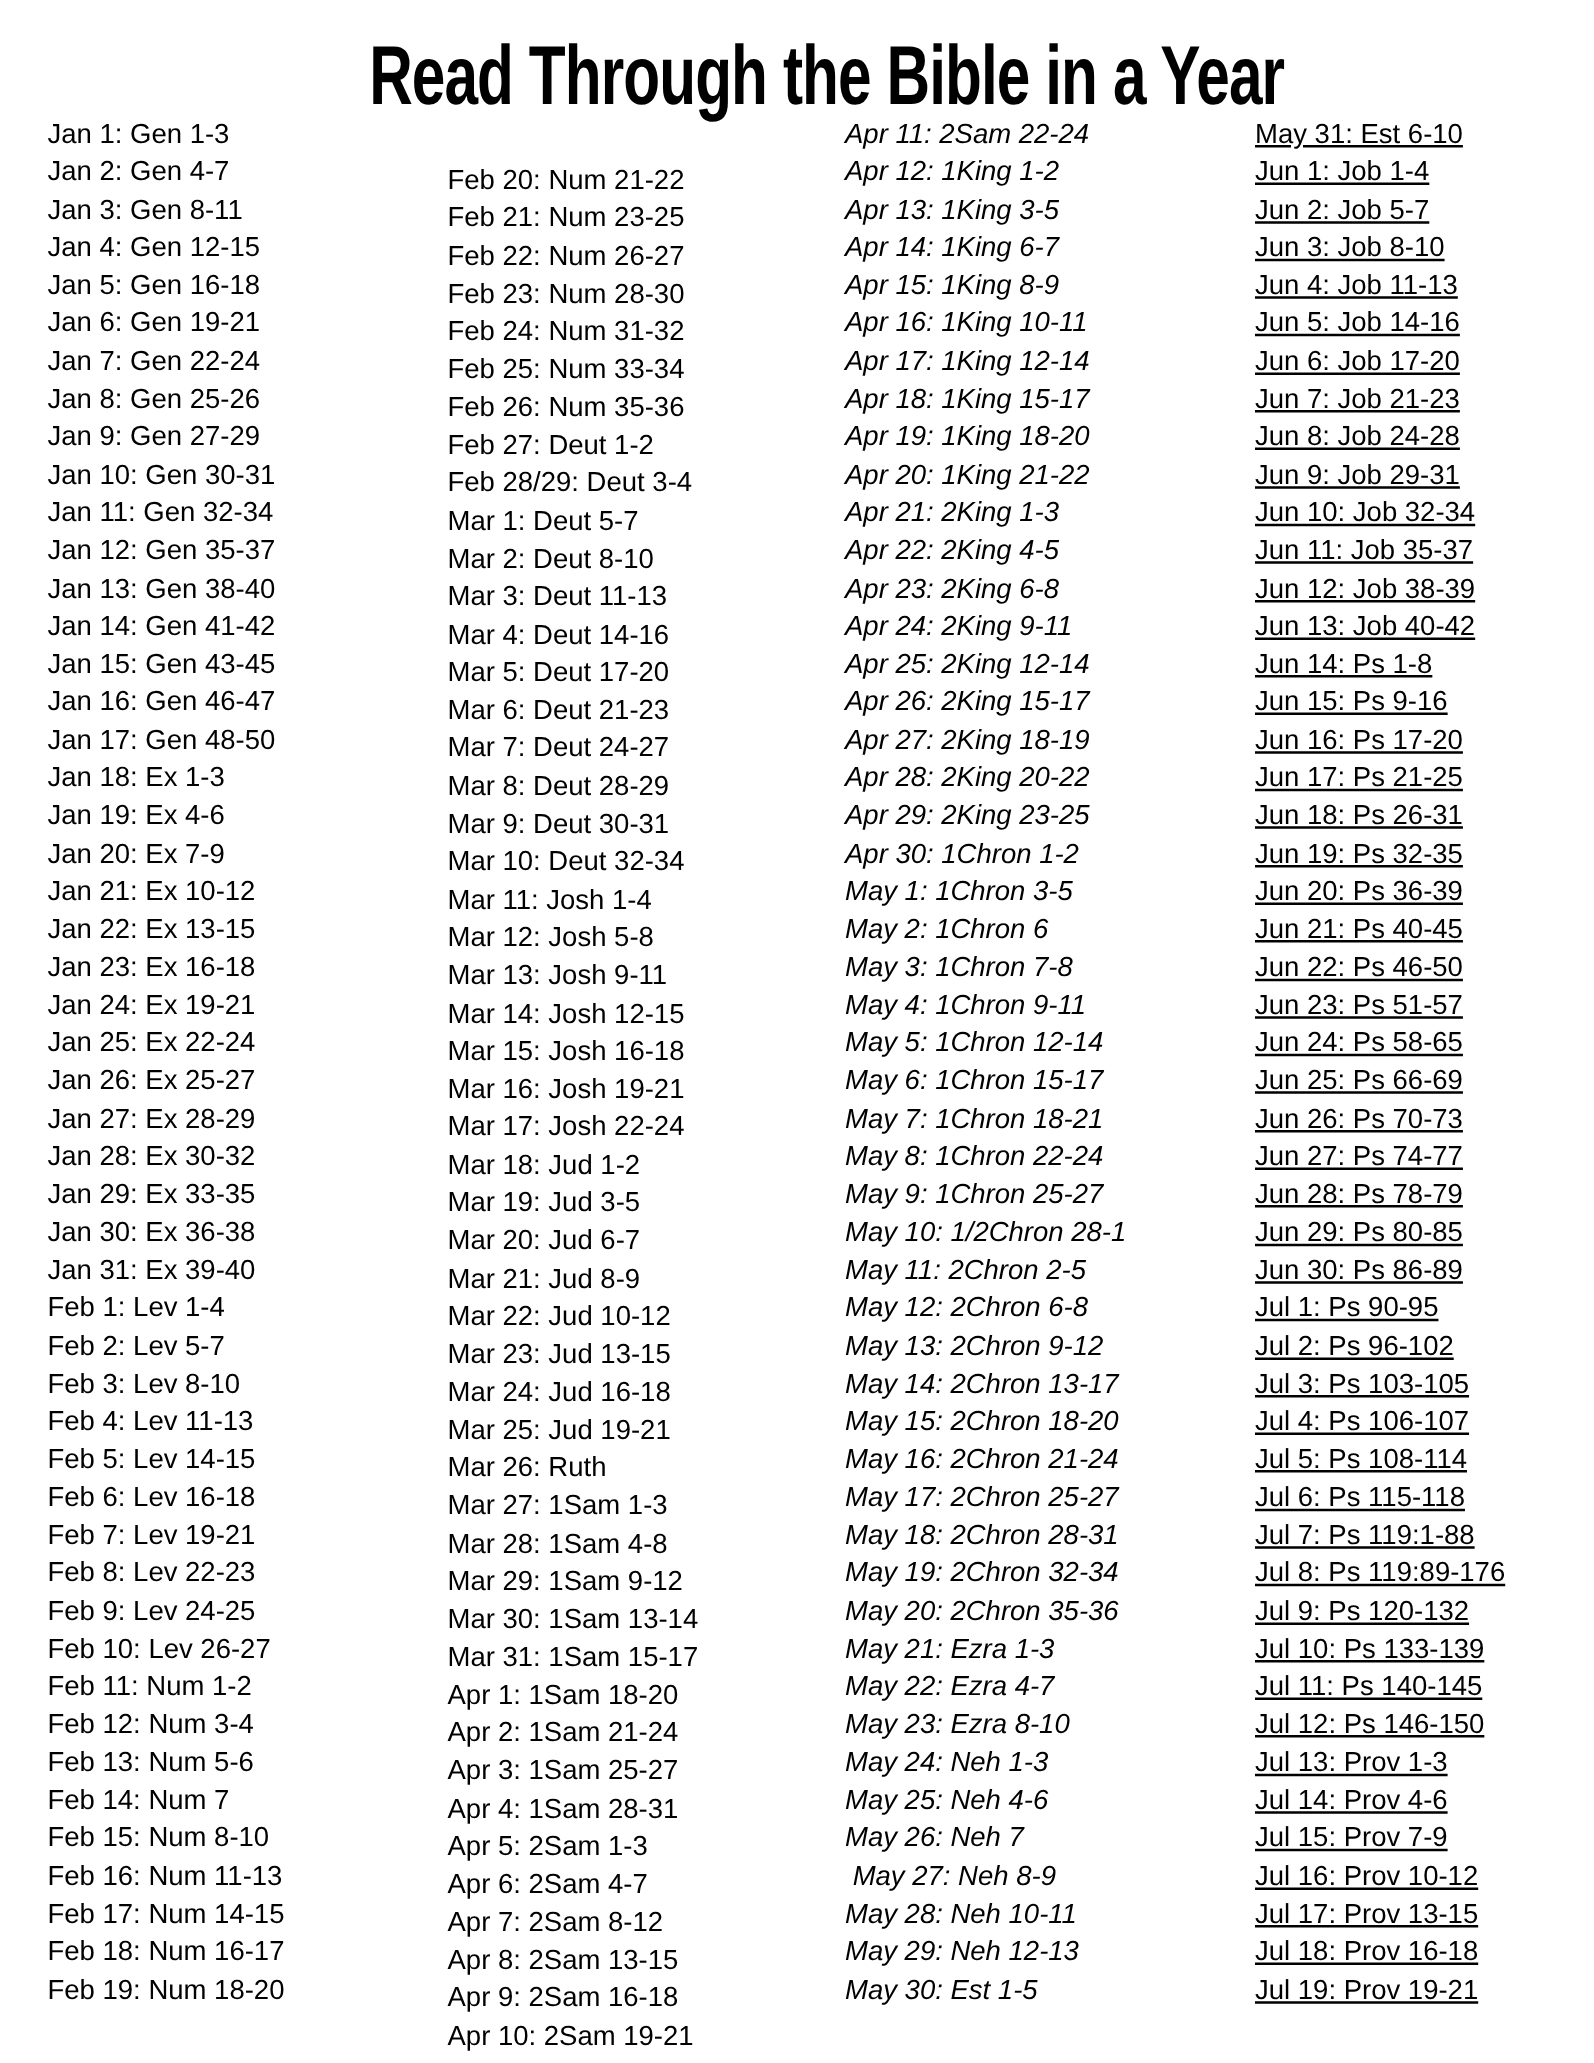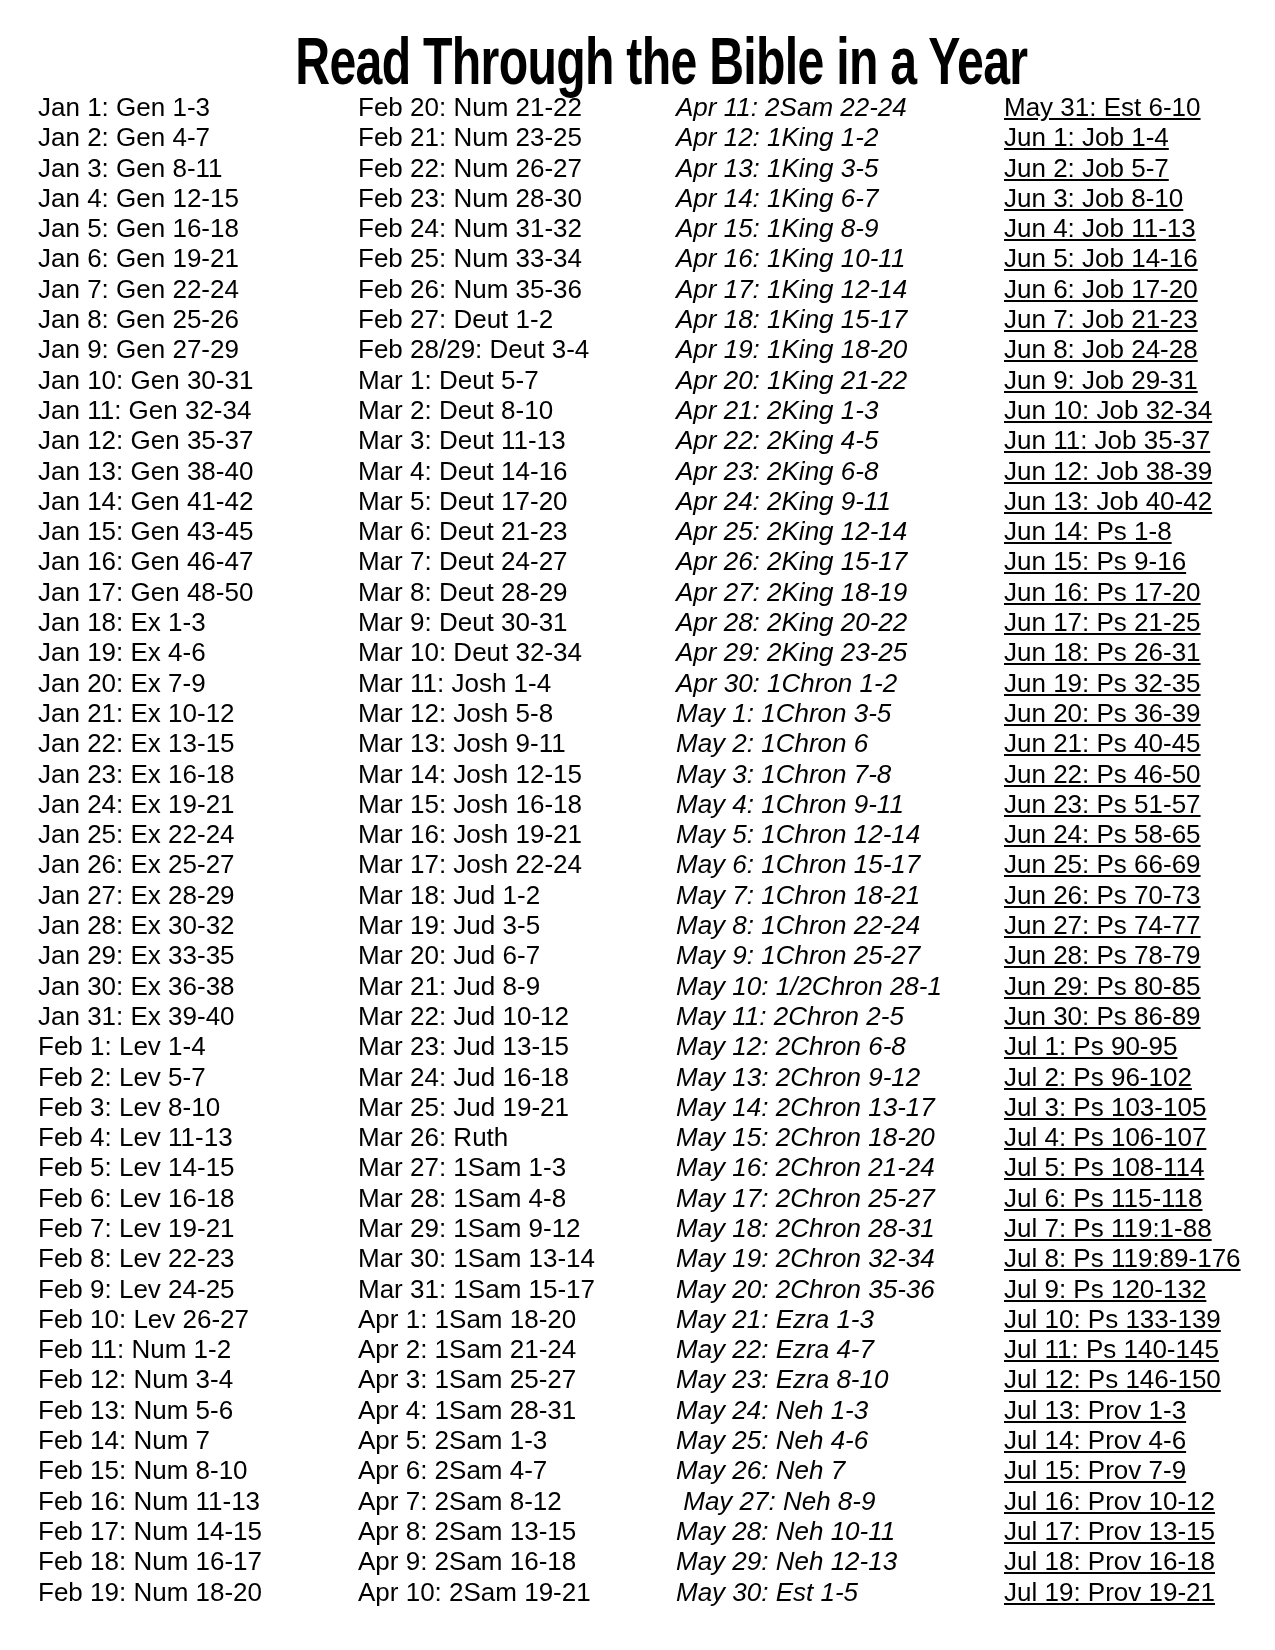"Jan 1: Gen 1-3" .col { font-size: 26px -> 22px }
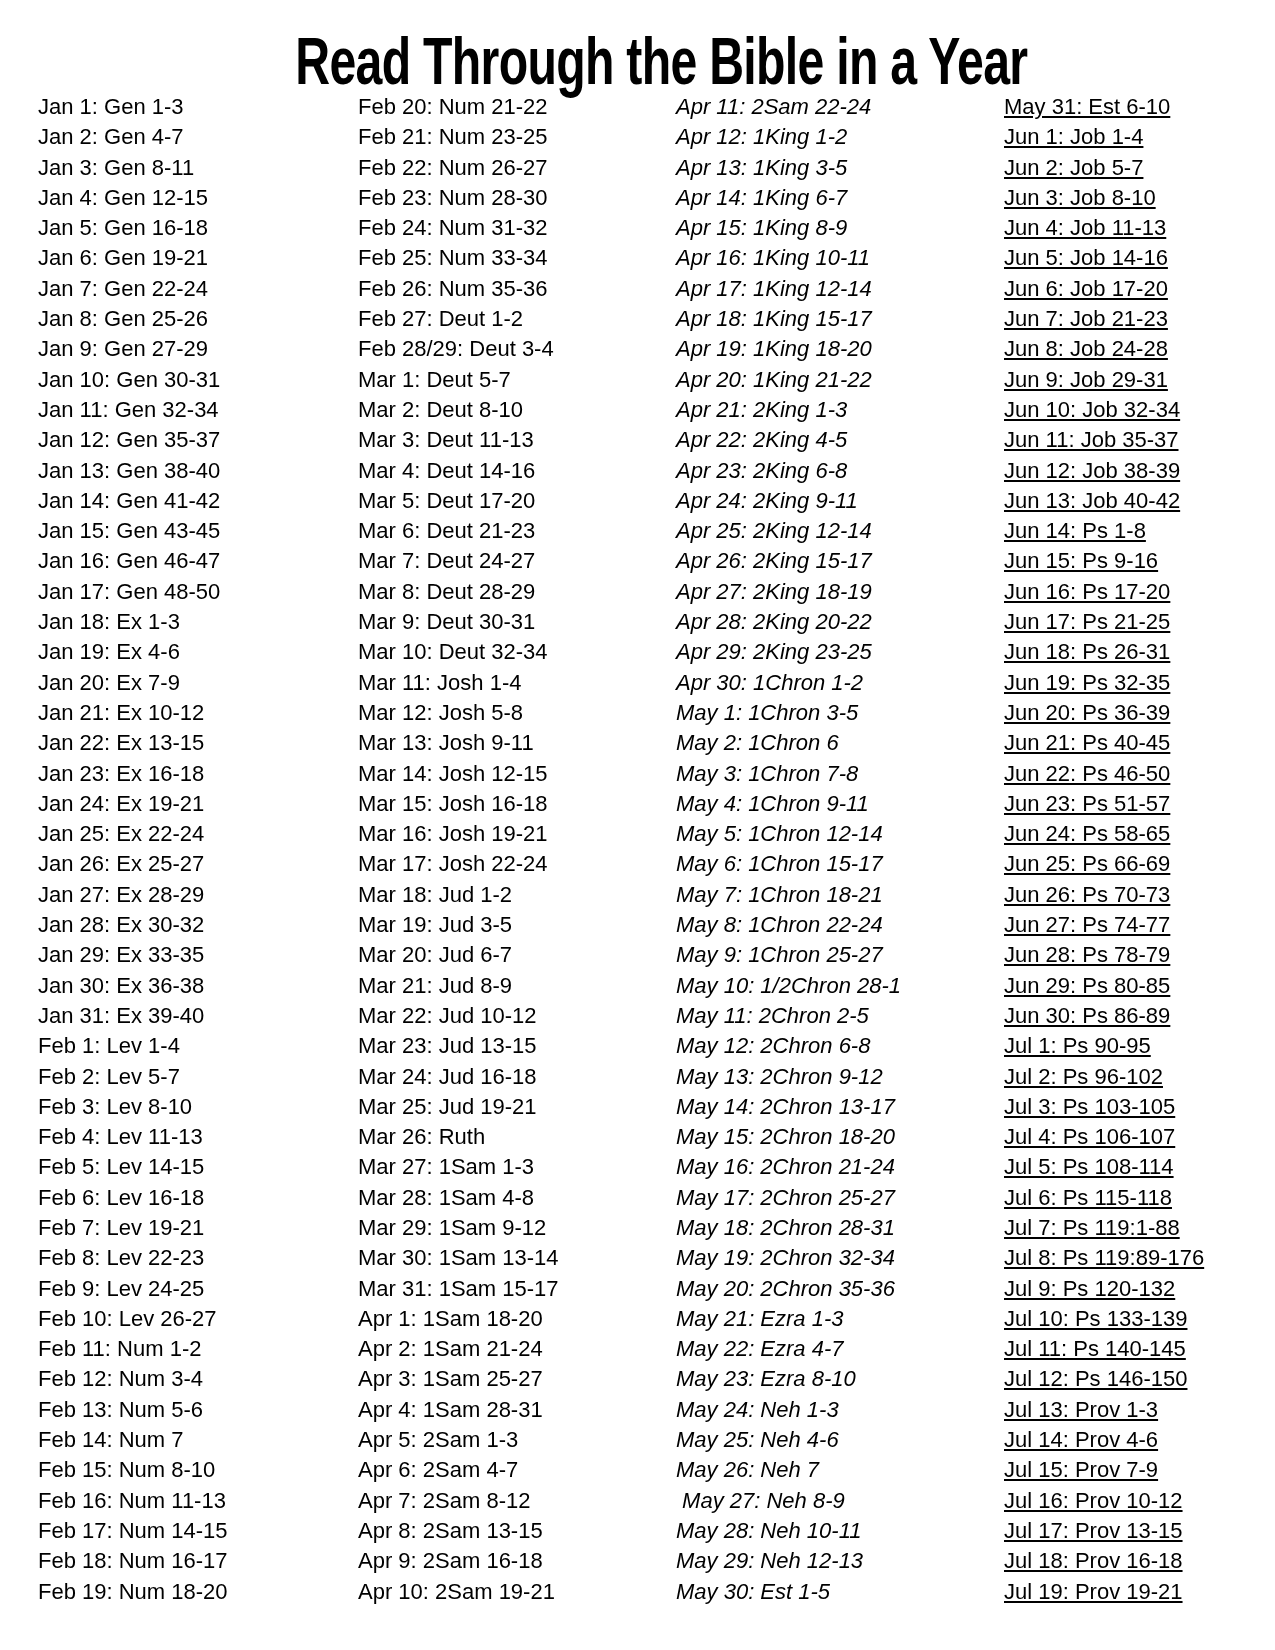"Feb 20: Num 21-22" .col-2 { margin-top: none -> 37px }
